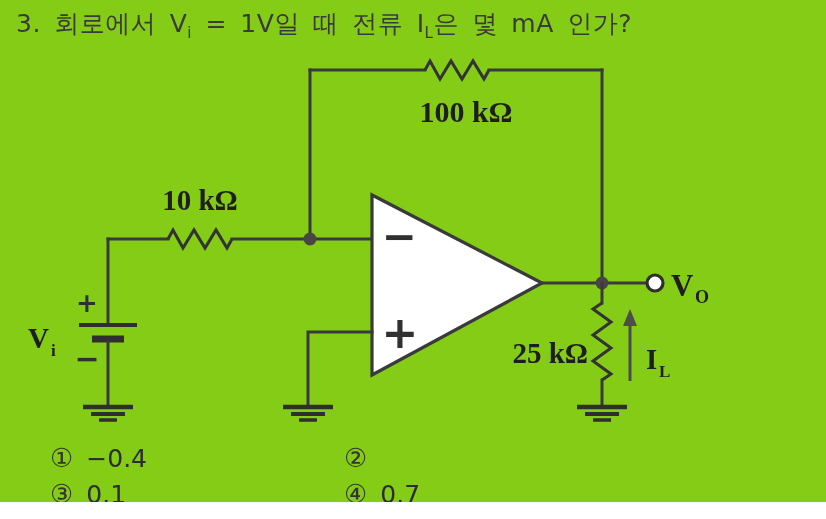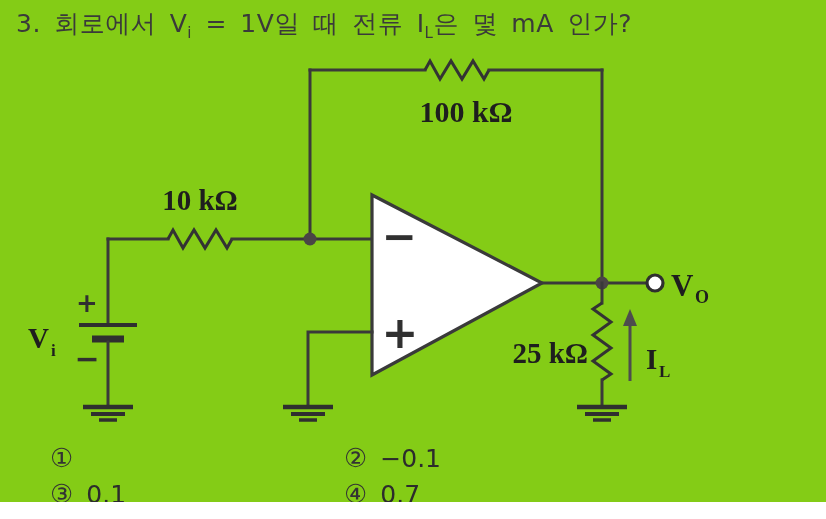"−0.4" span.value { html: none -> <span>−0.4</span> }
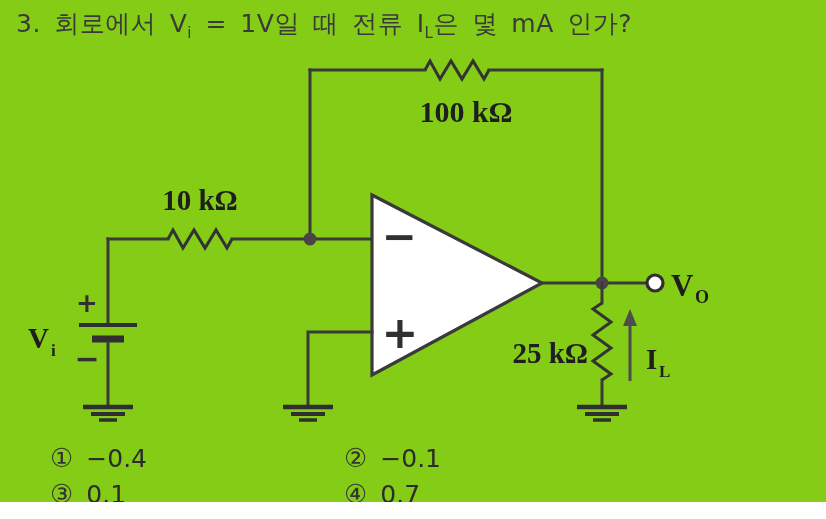"−0.1" span.value { html: <span>−0.1</span> -> none }
